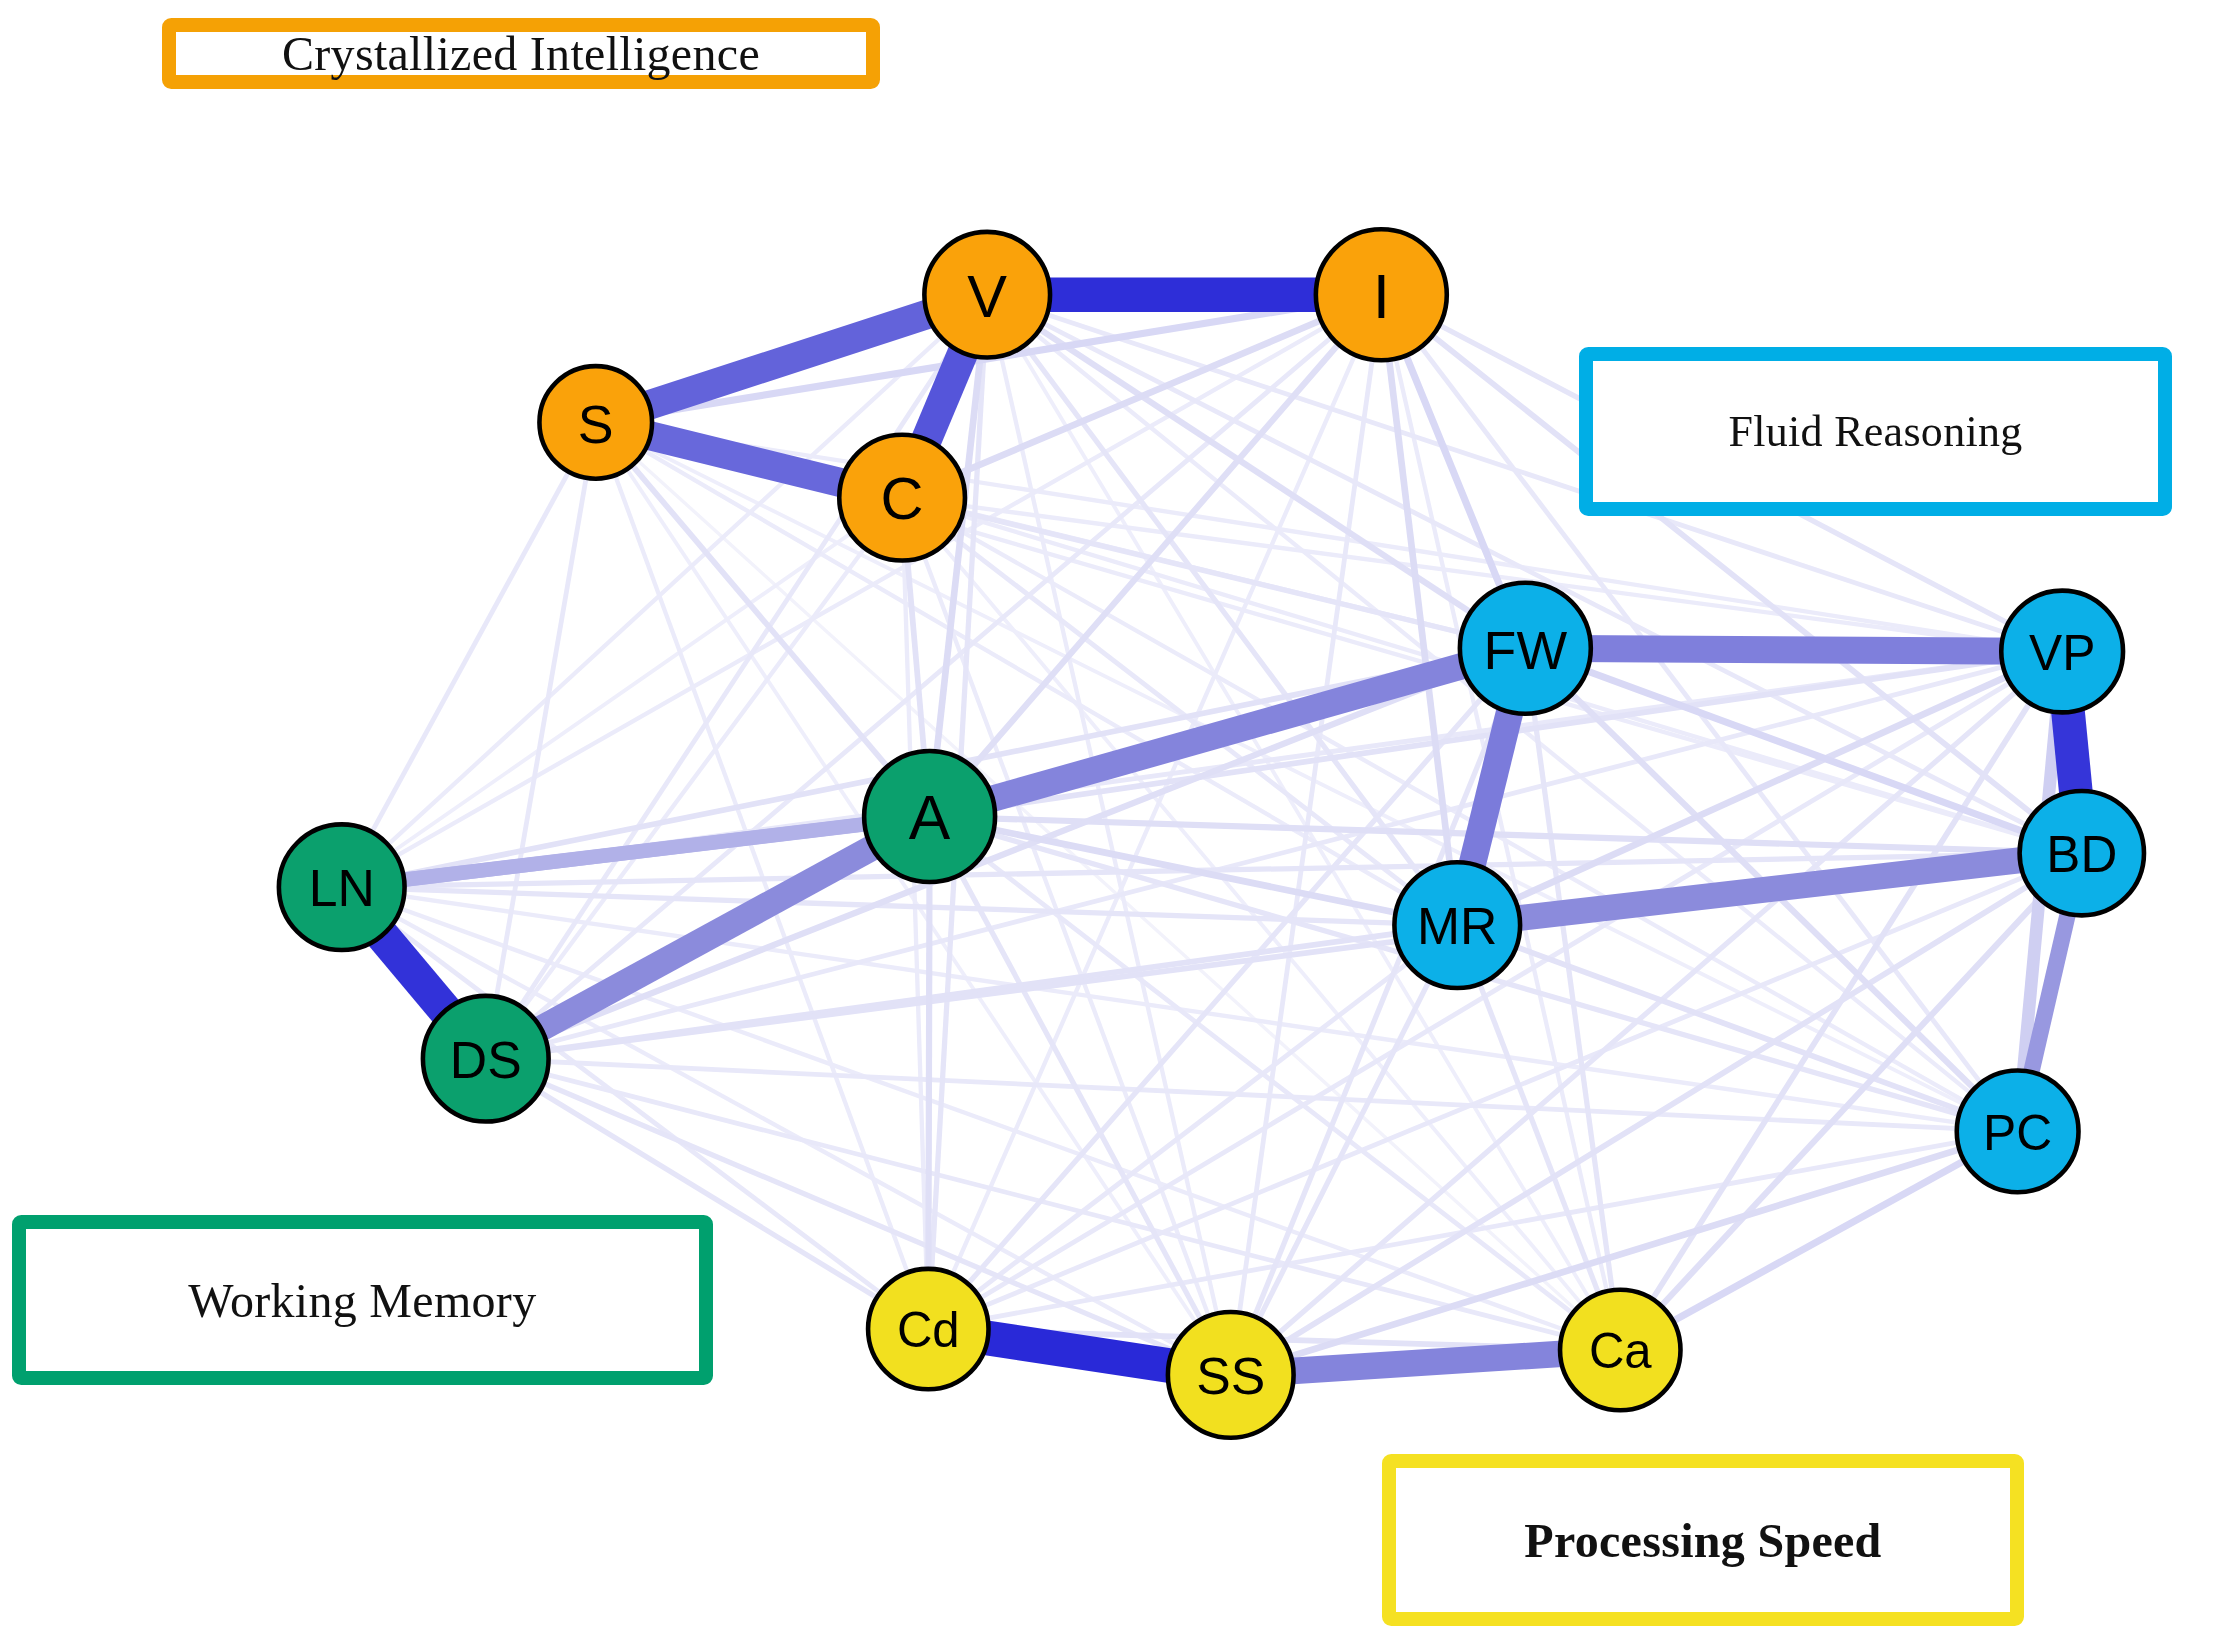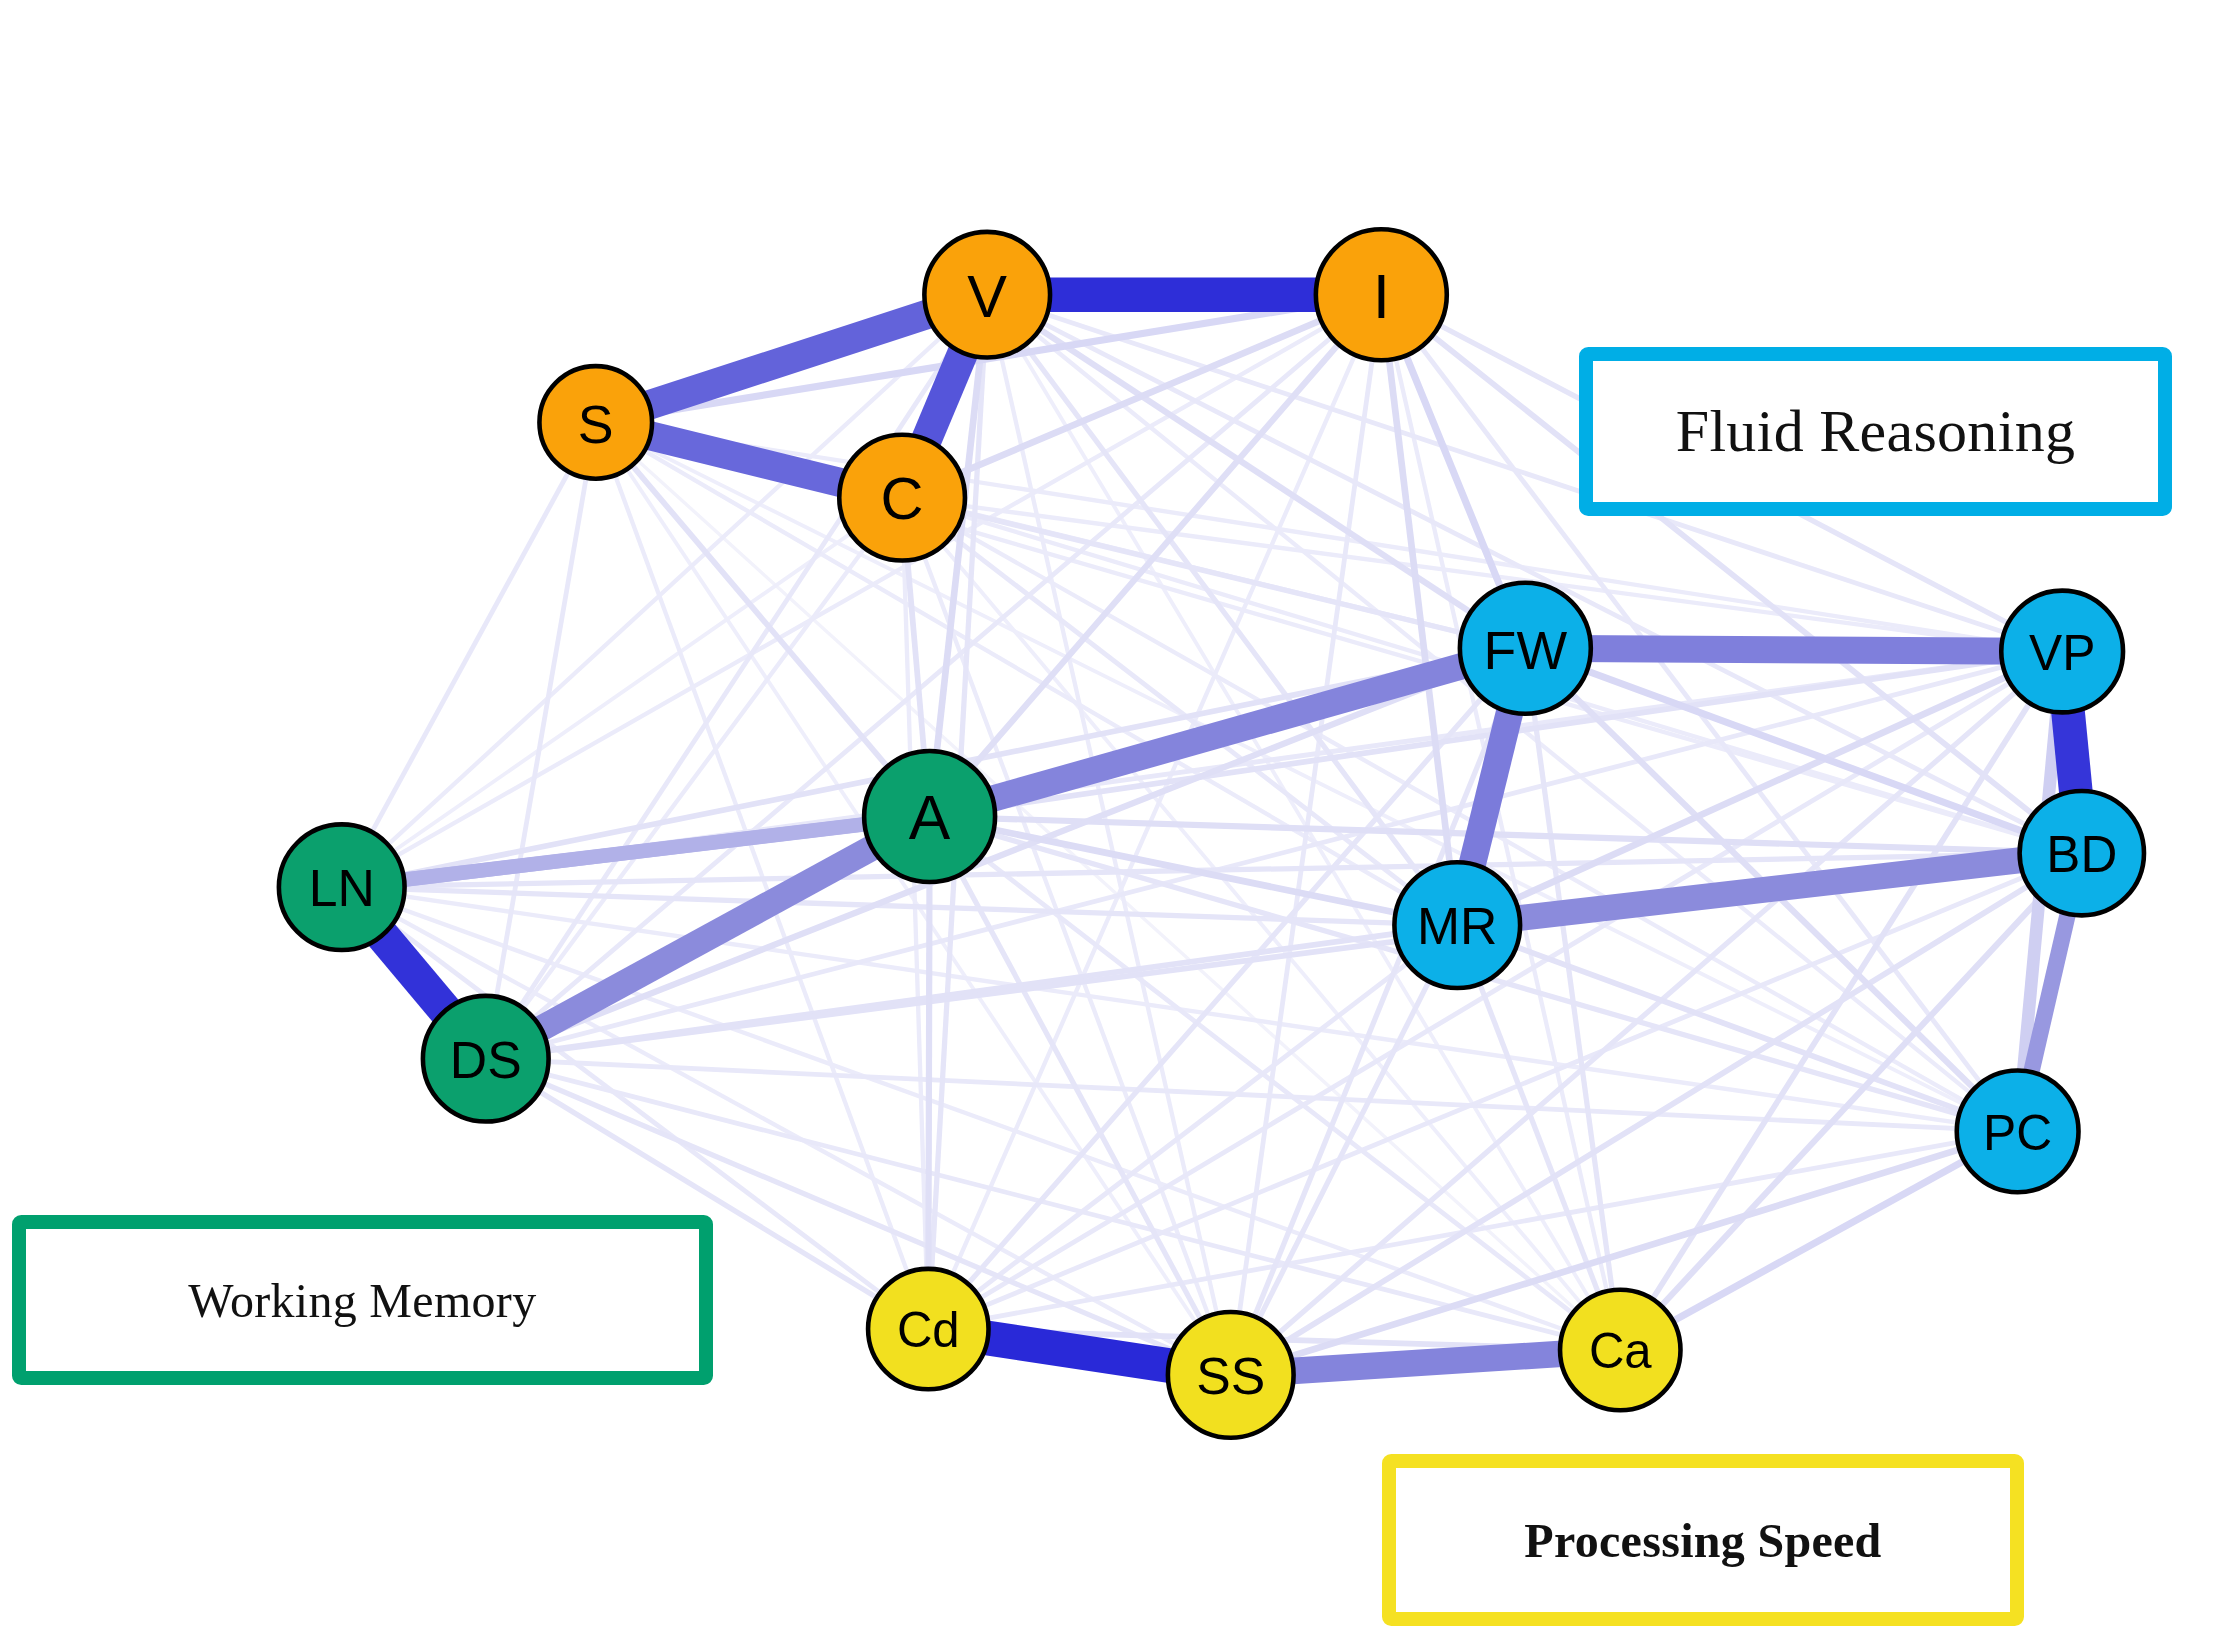"Crystallized Intelligence" div.legend-box { html: none -> <div> <span>Crystallized Intelligence</span> </div> }
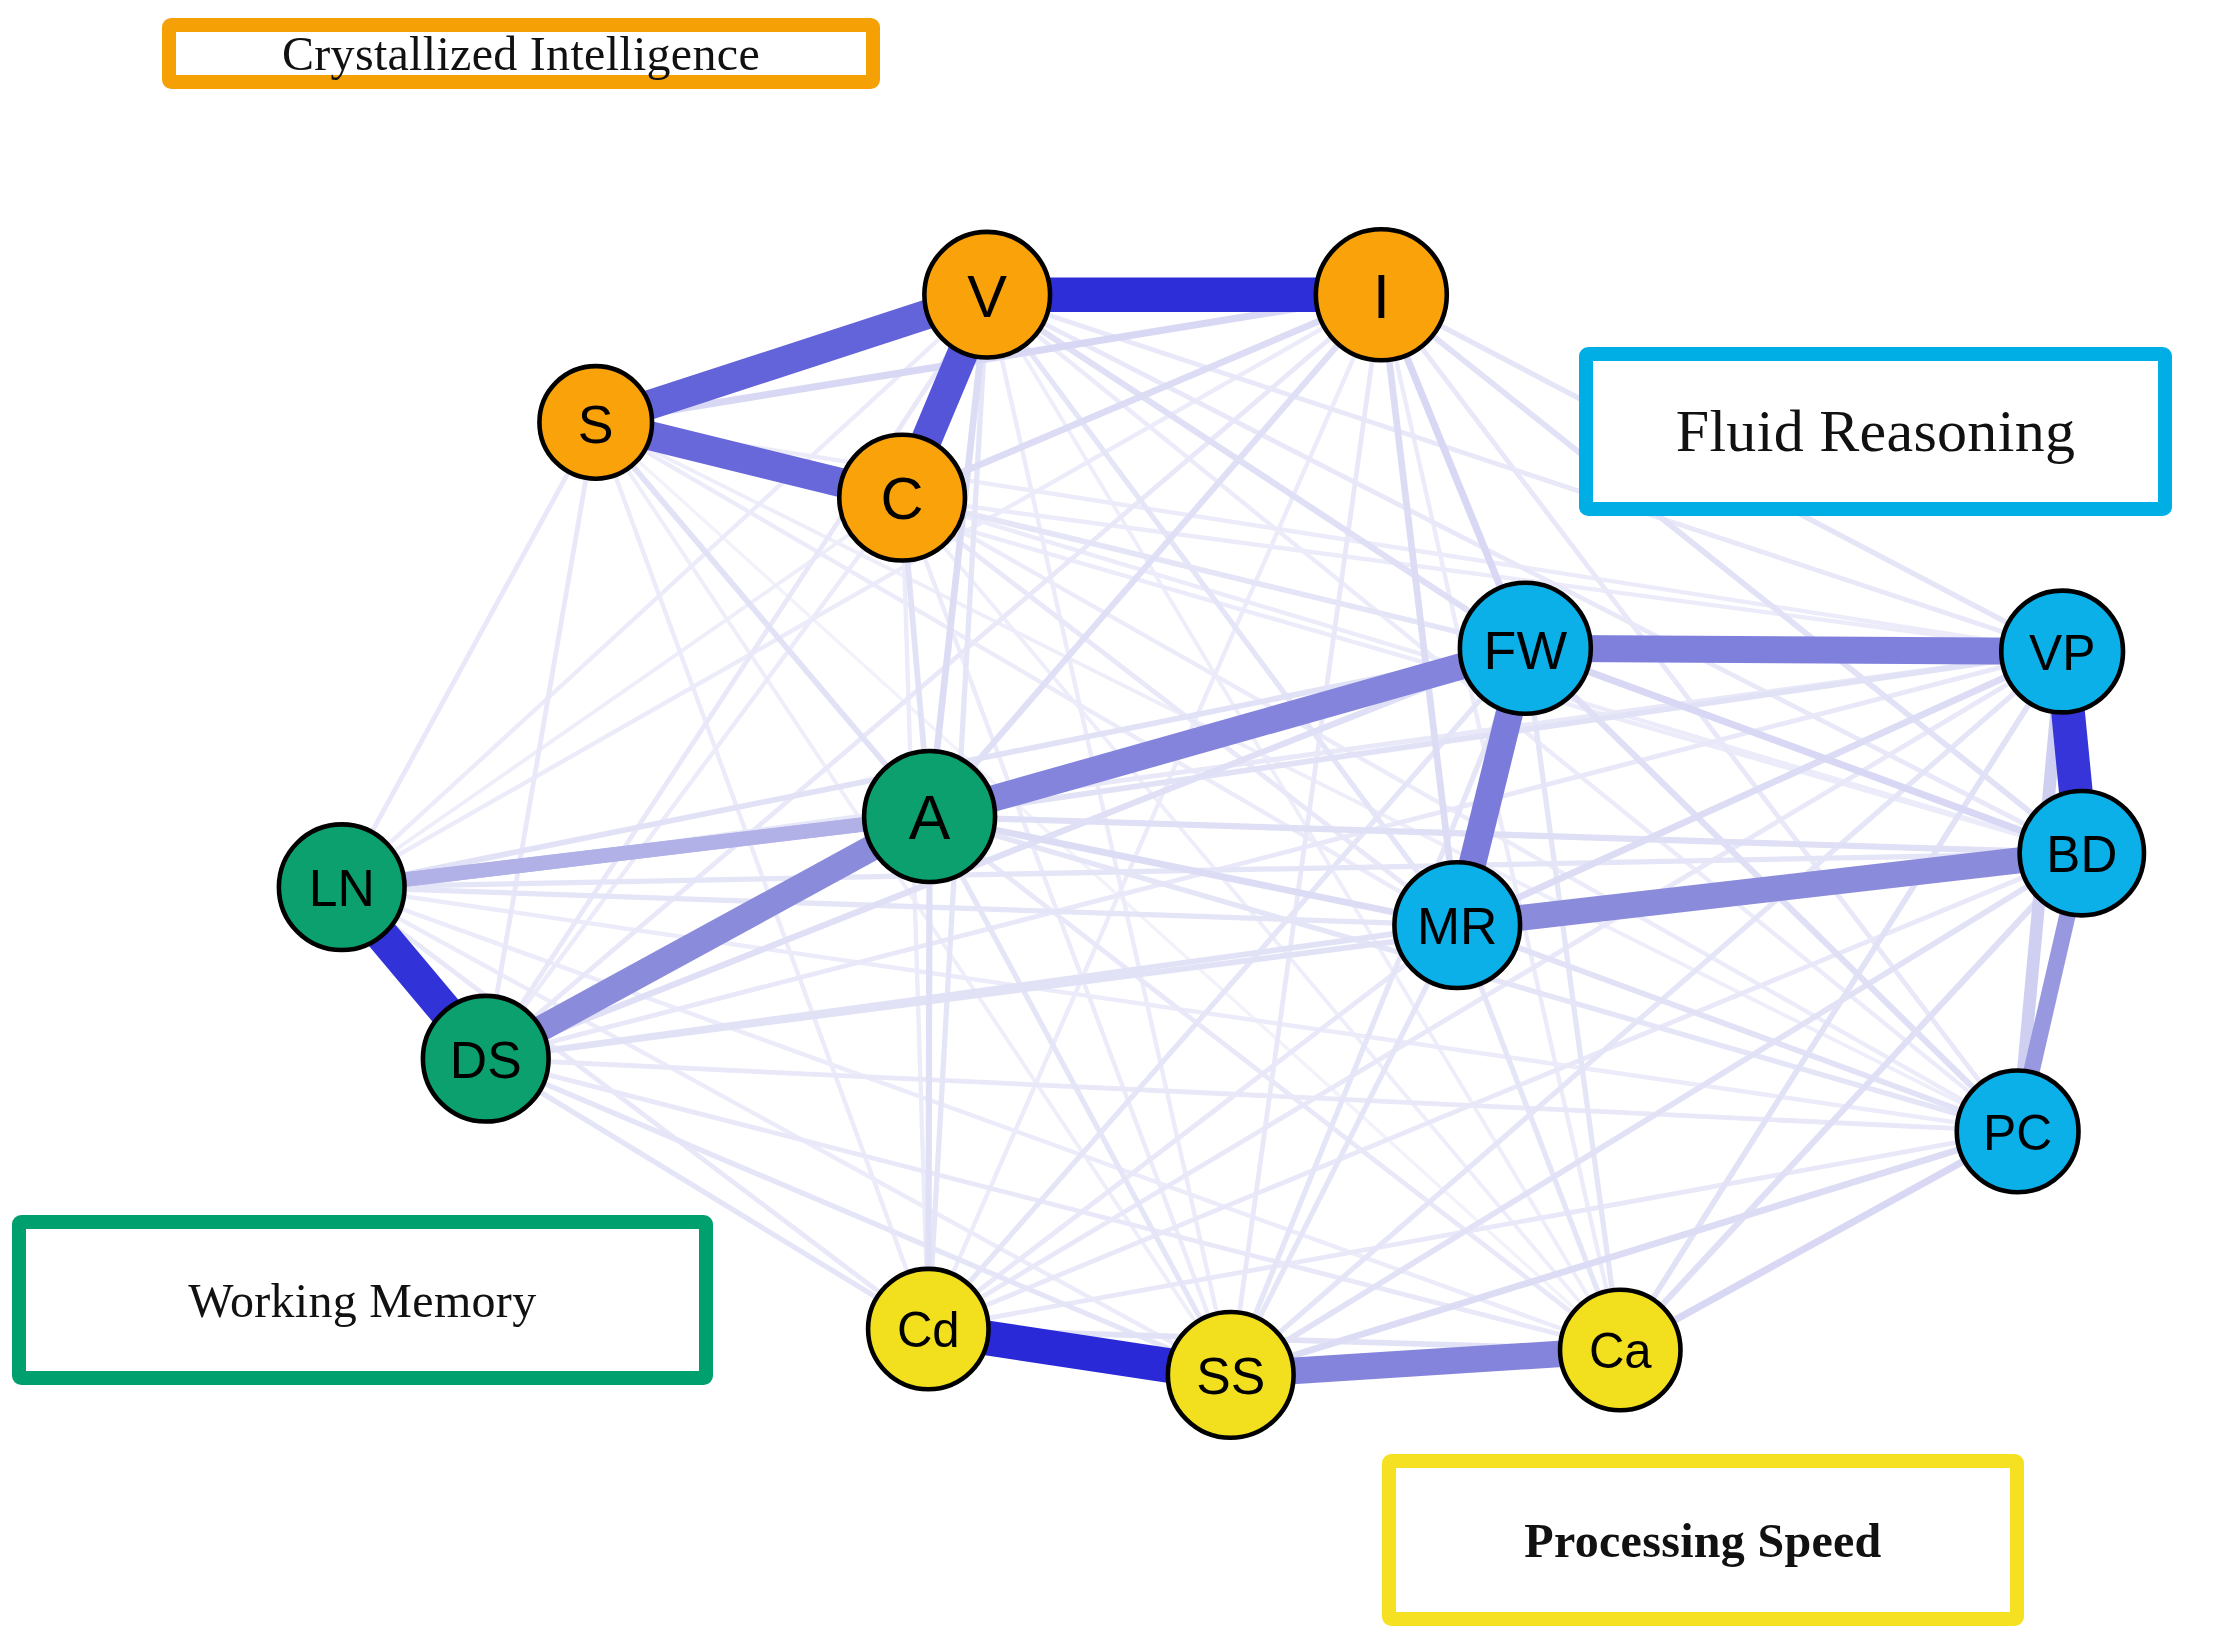"Fluid Reasoning" span.legend-label { font-size: 60px -> 44px }
